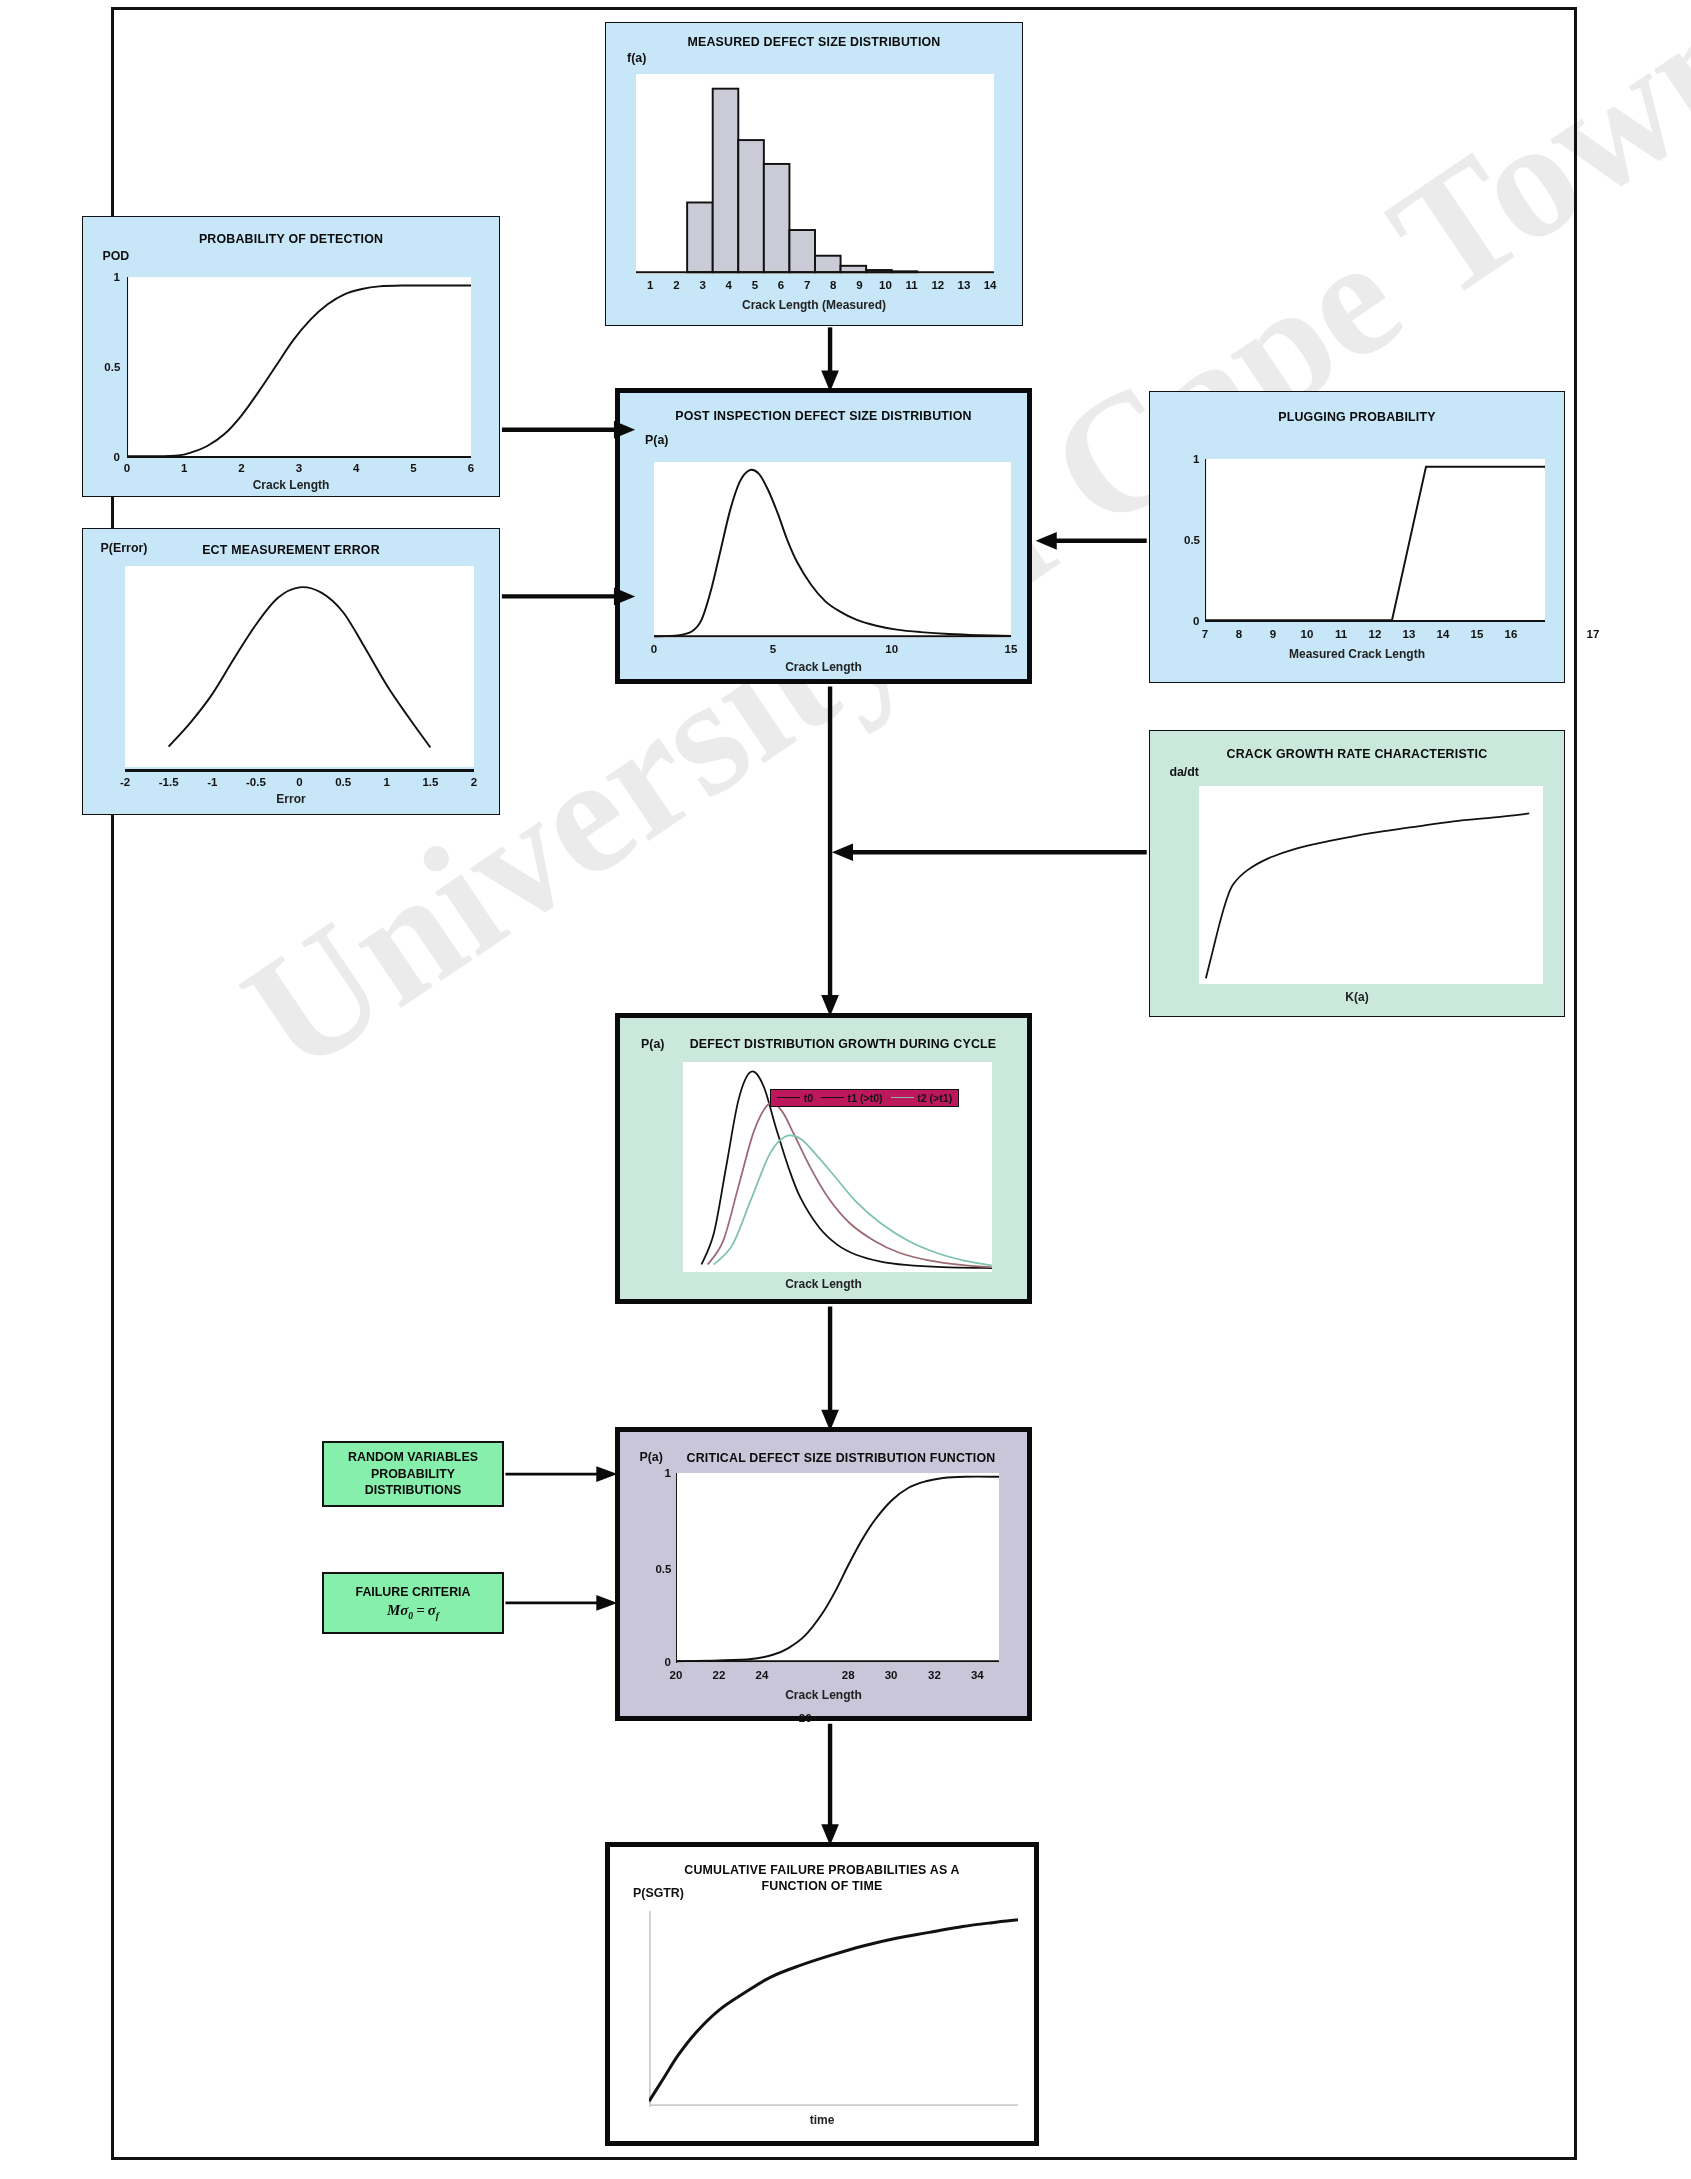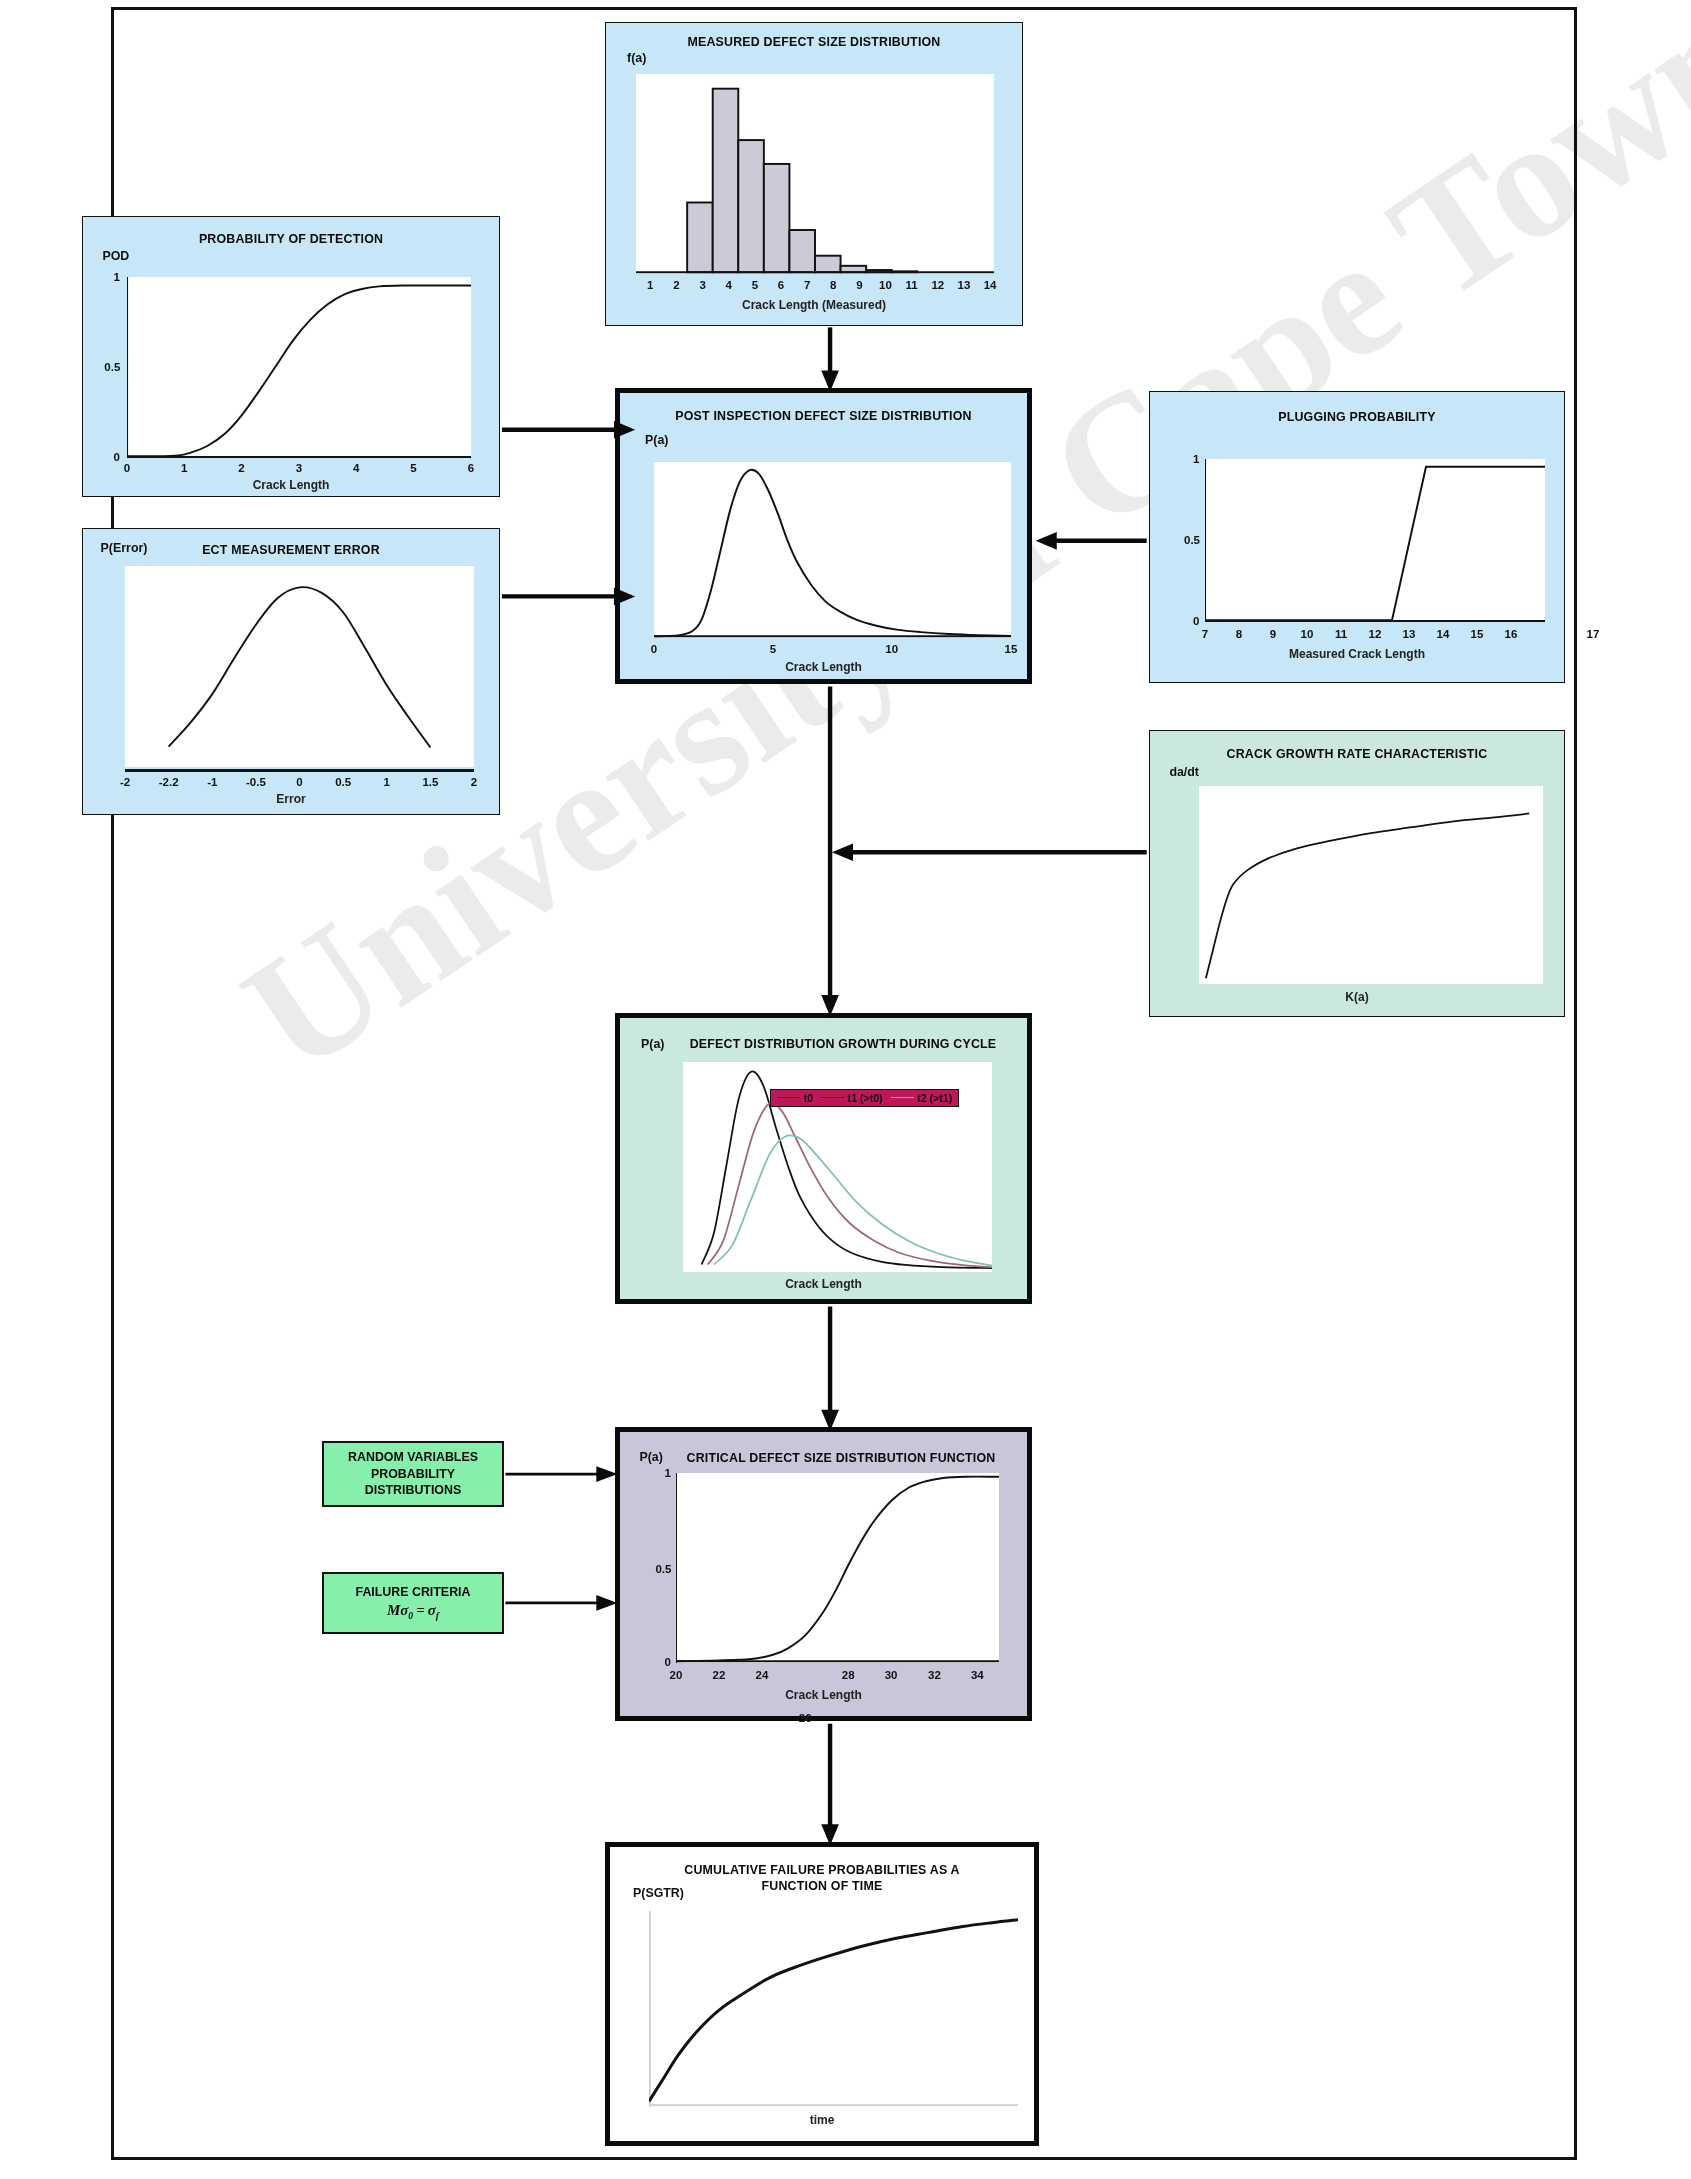"-2.2" span.tick { text: -2.2 -> -1.5 }
